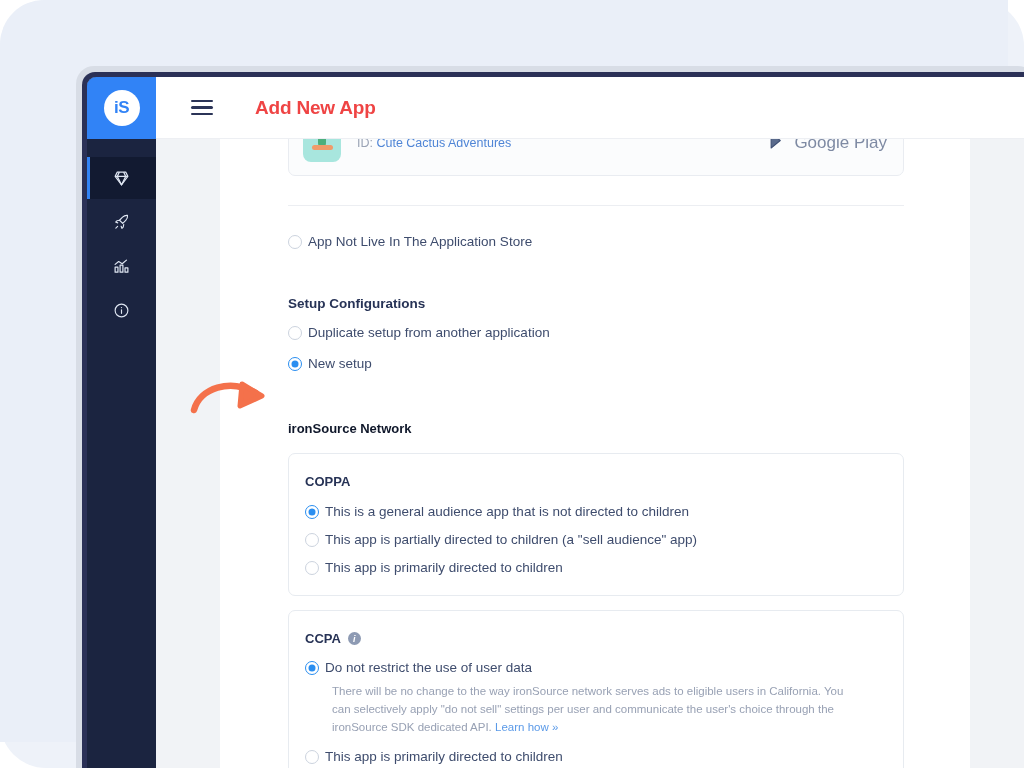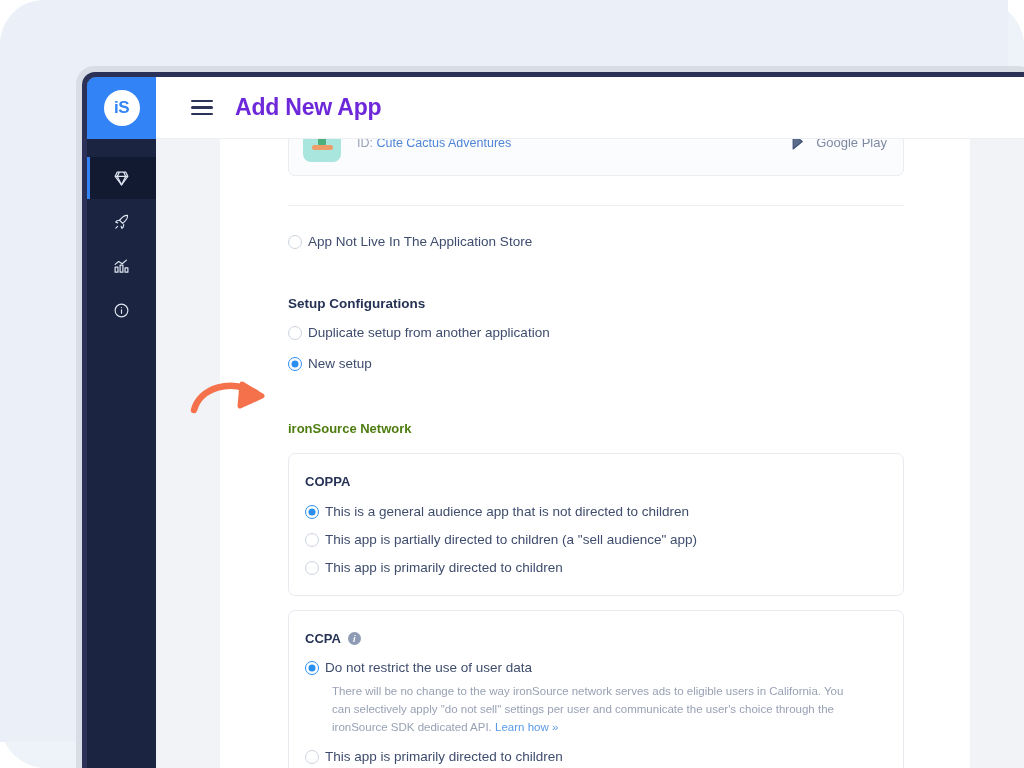"Add New App" .page-title { color: #6d28d9 -> #ef4444; font-size: 23px -> 19px; margin-left: none -> 20px }
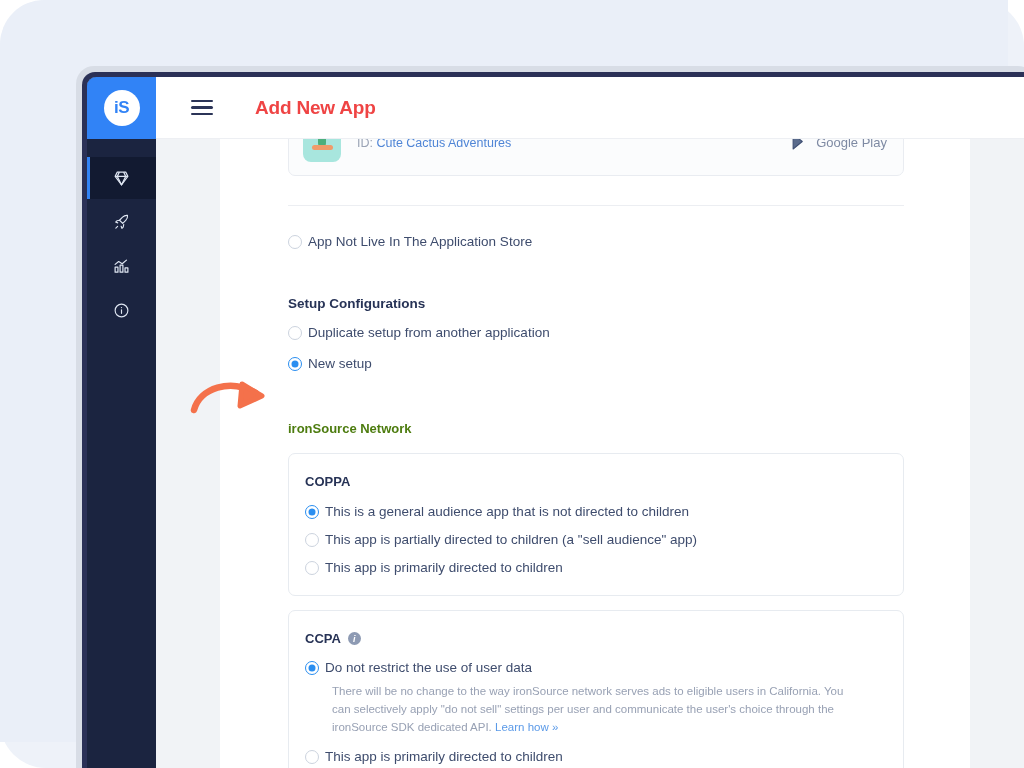"Google Play" .store-link { font-size: 13px -> 17px }
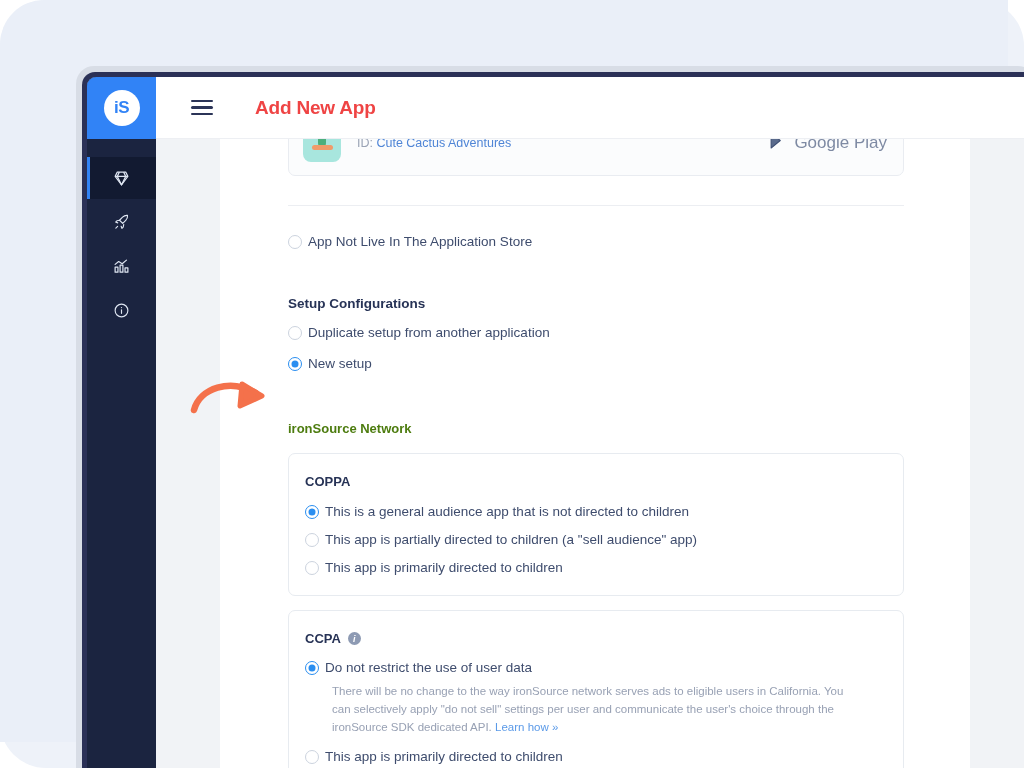"ironSource Network" .network-title { color: #4d7c0f -> #0f172a }
